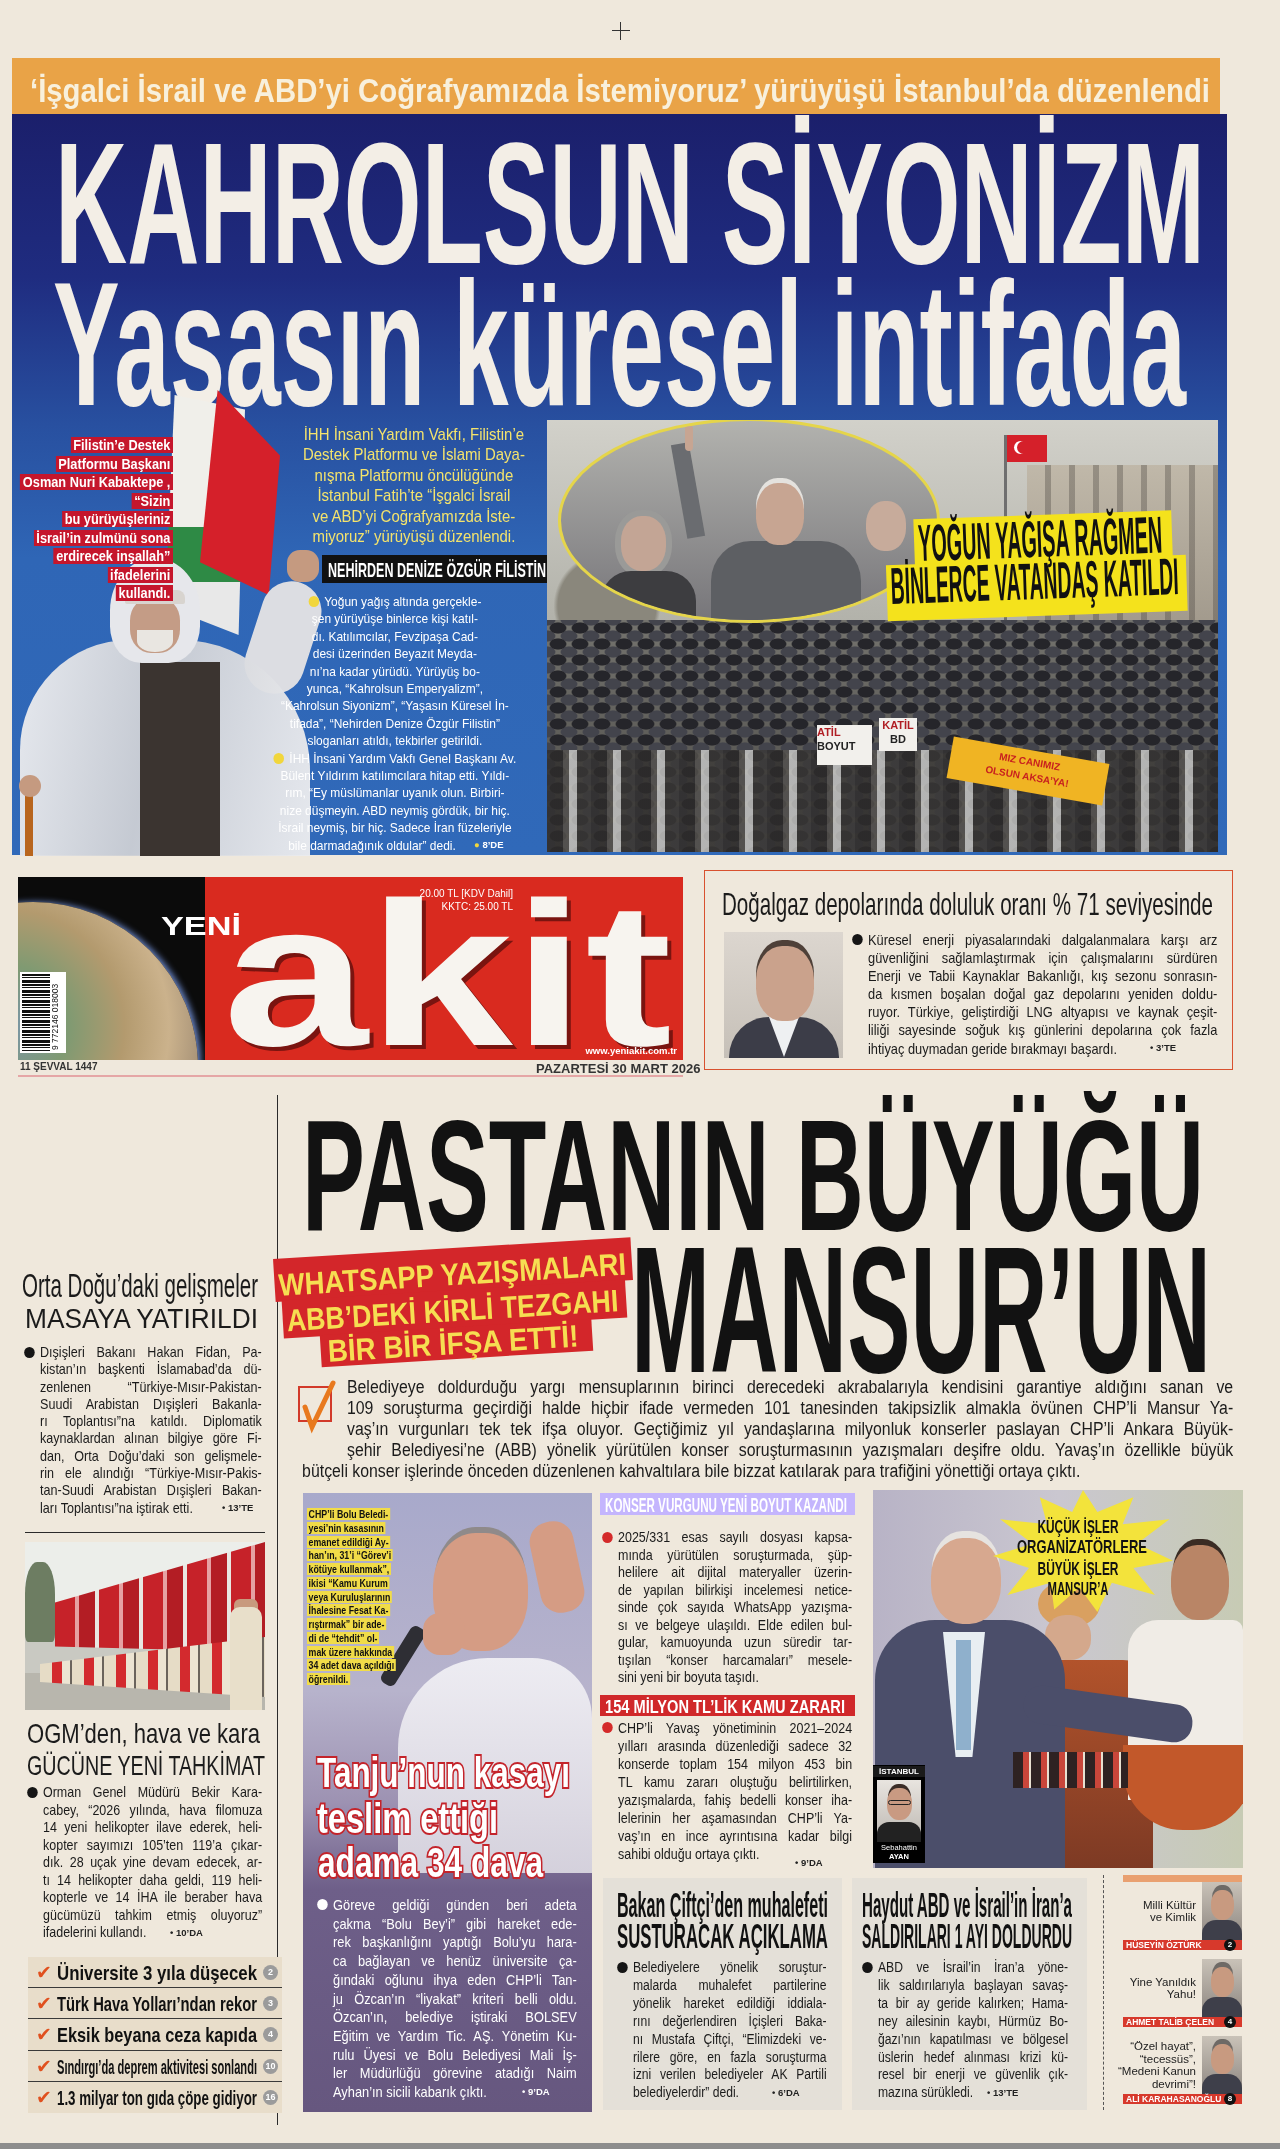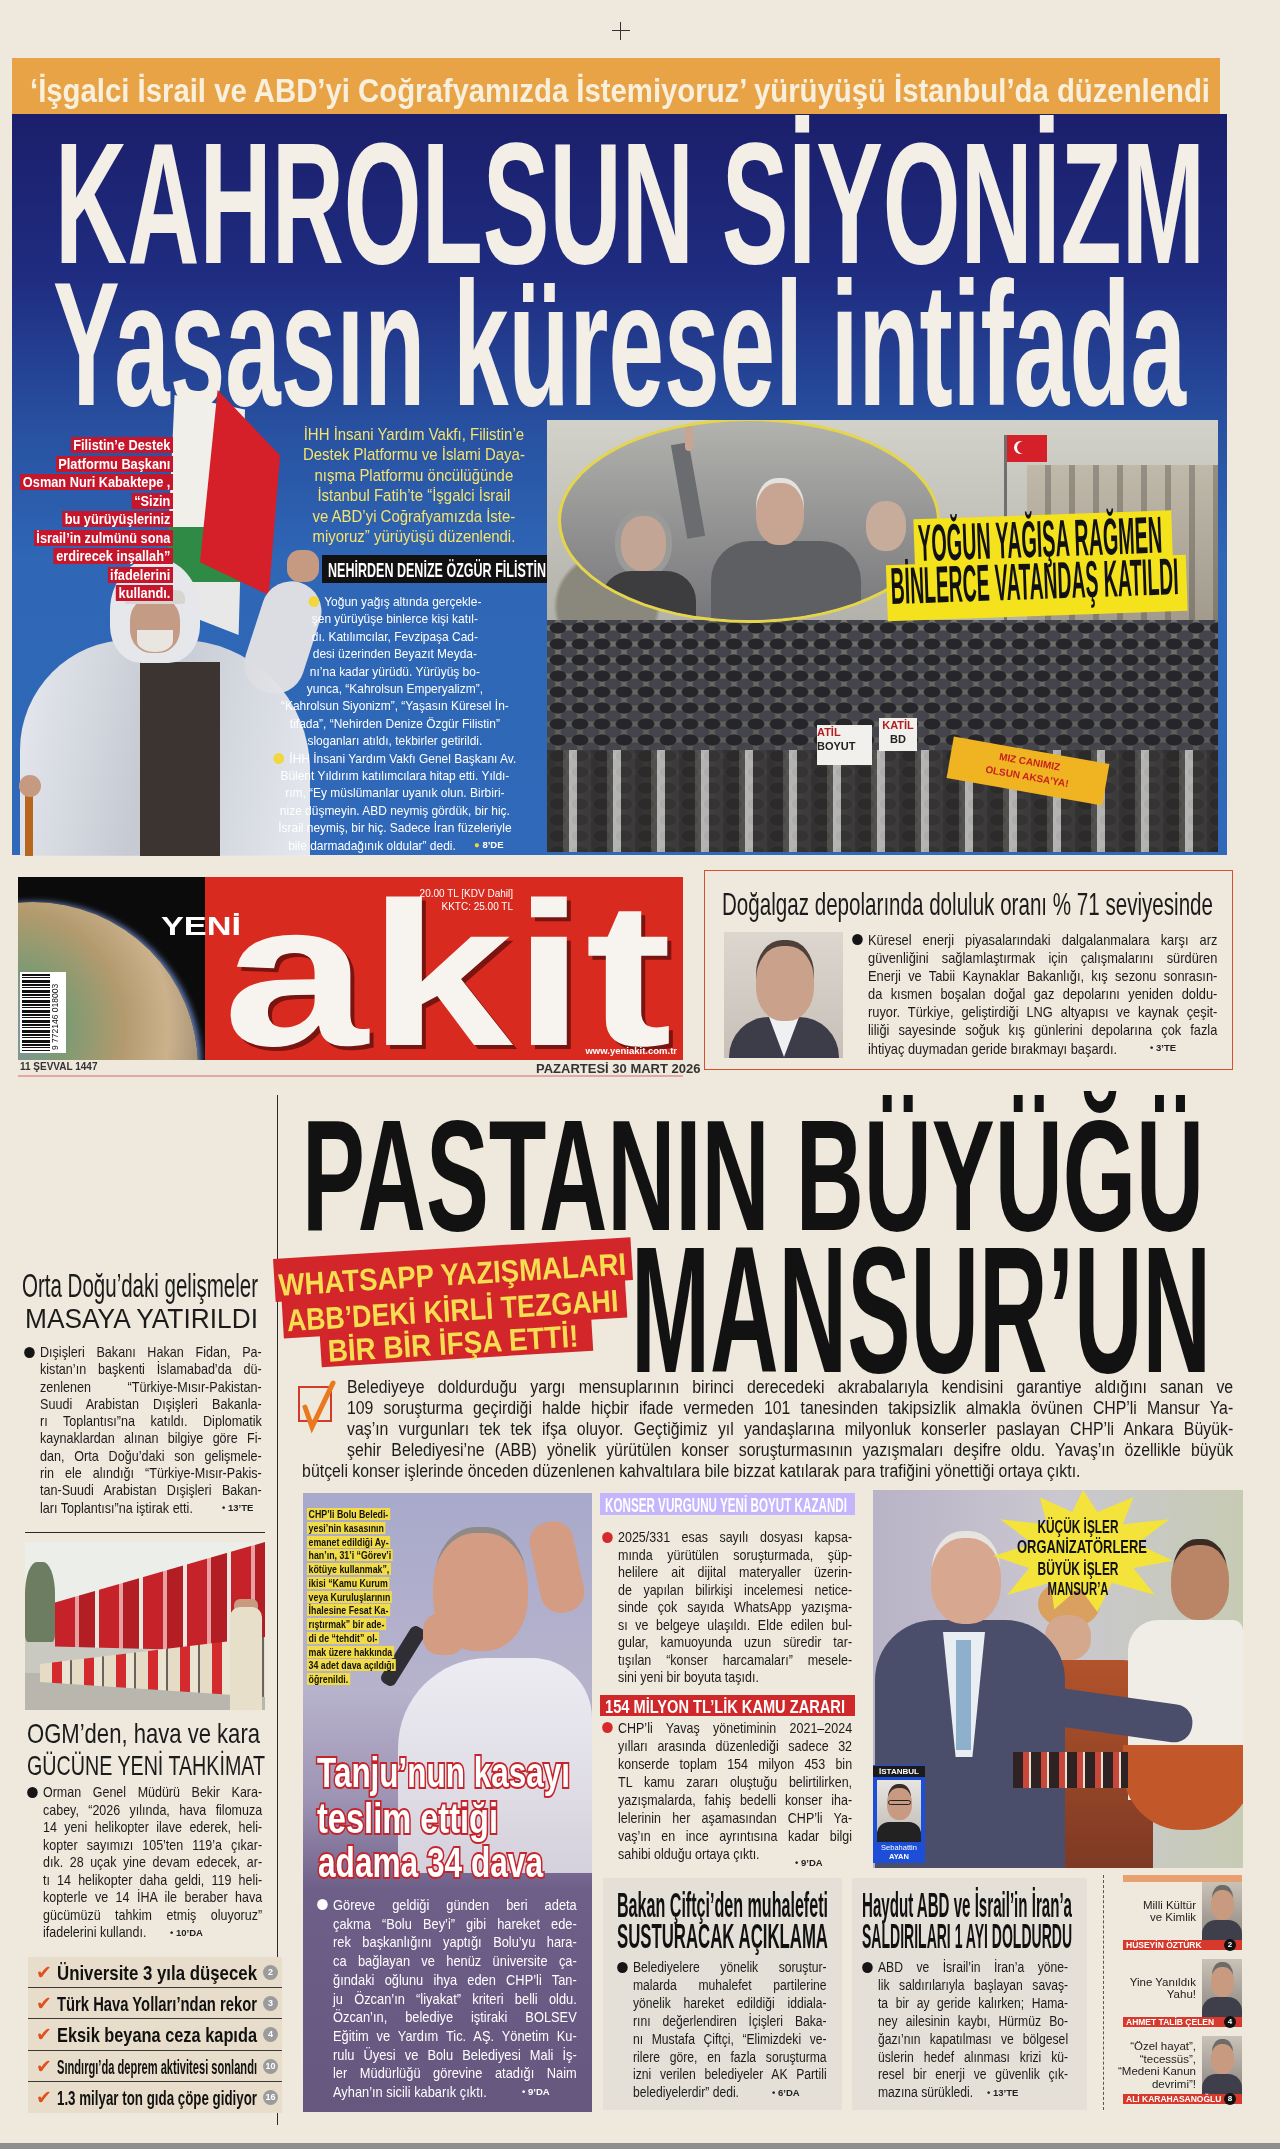"İSTANBUL" div.abs { background: #1d4ed8 -> #000000 }
